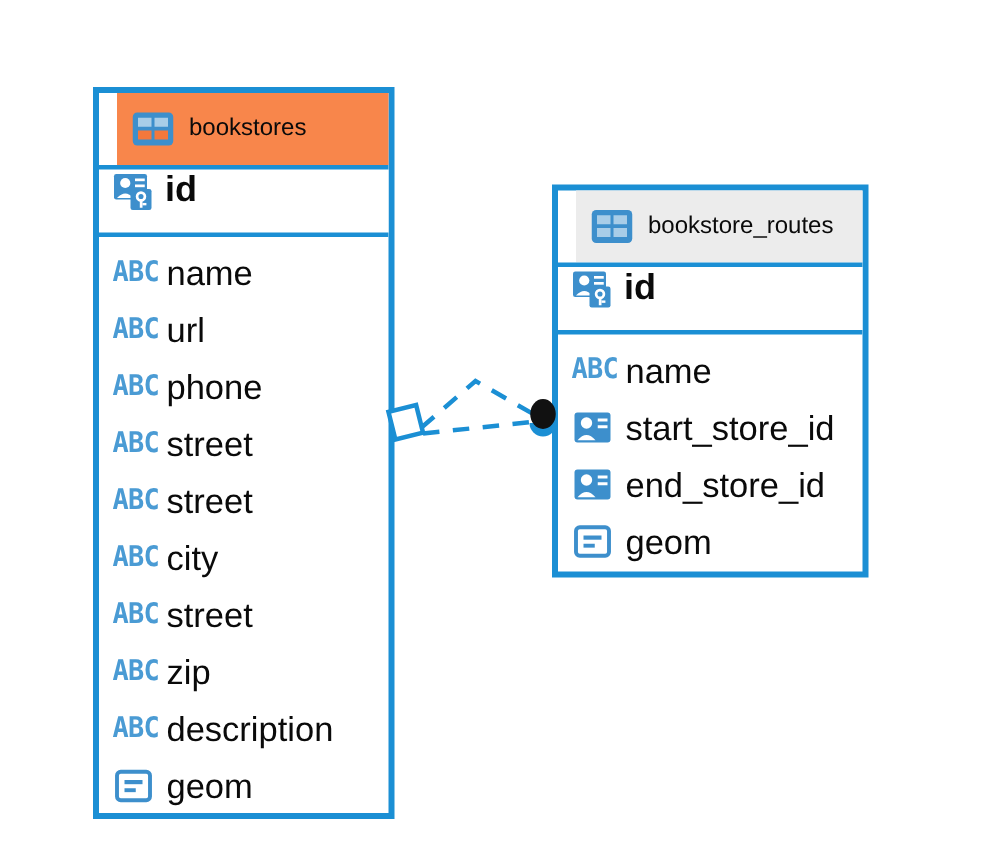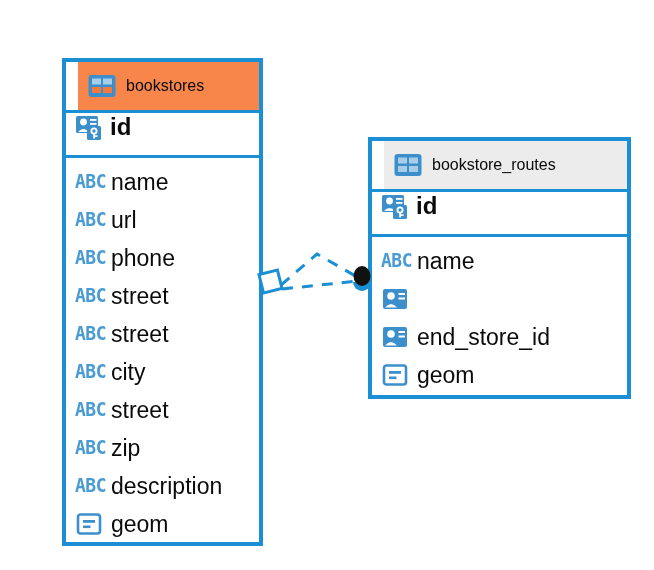"bookstore_routes" #entity-bookstore-routes { top: 137px -> 123px; width: 263px -> 211px }
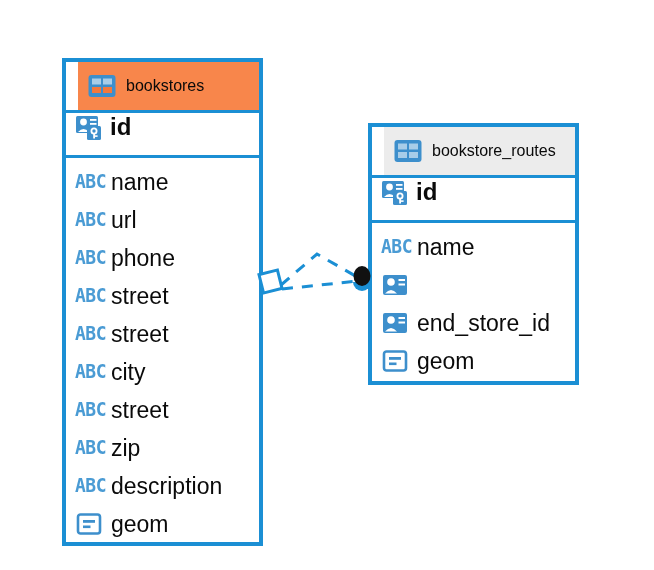"start_store_id" span.field-label { html: none -> <span>start_store_id</span> }
